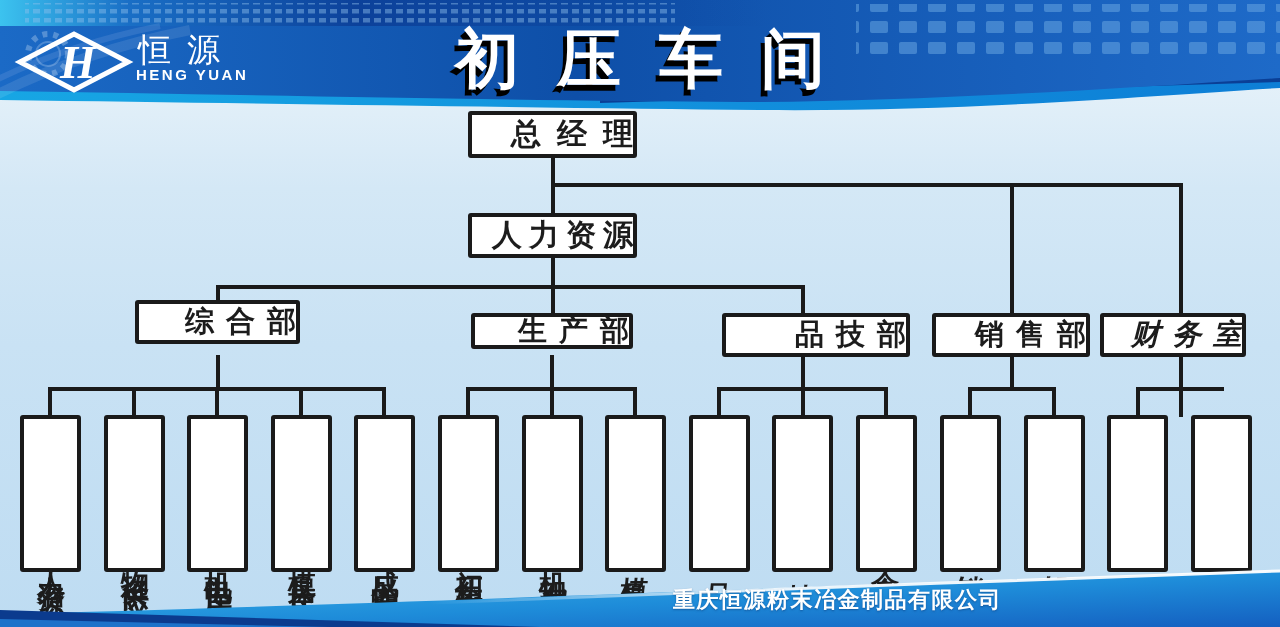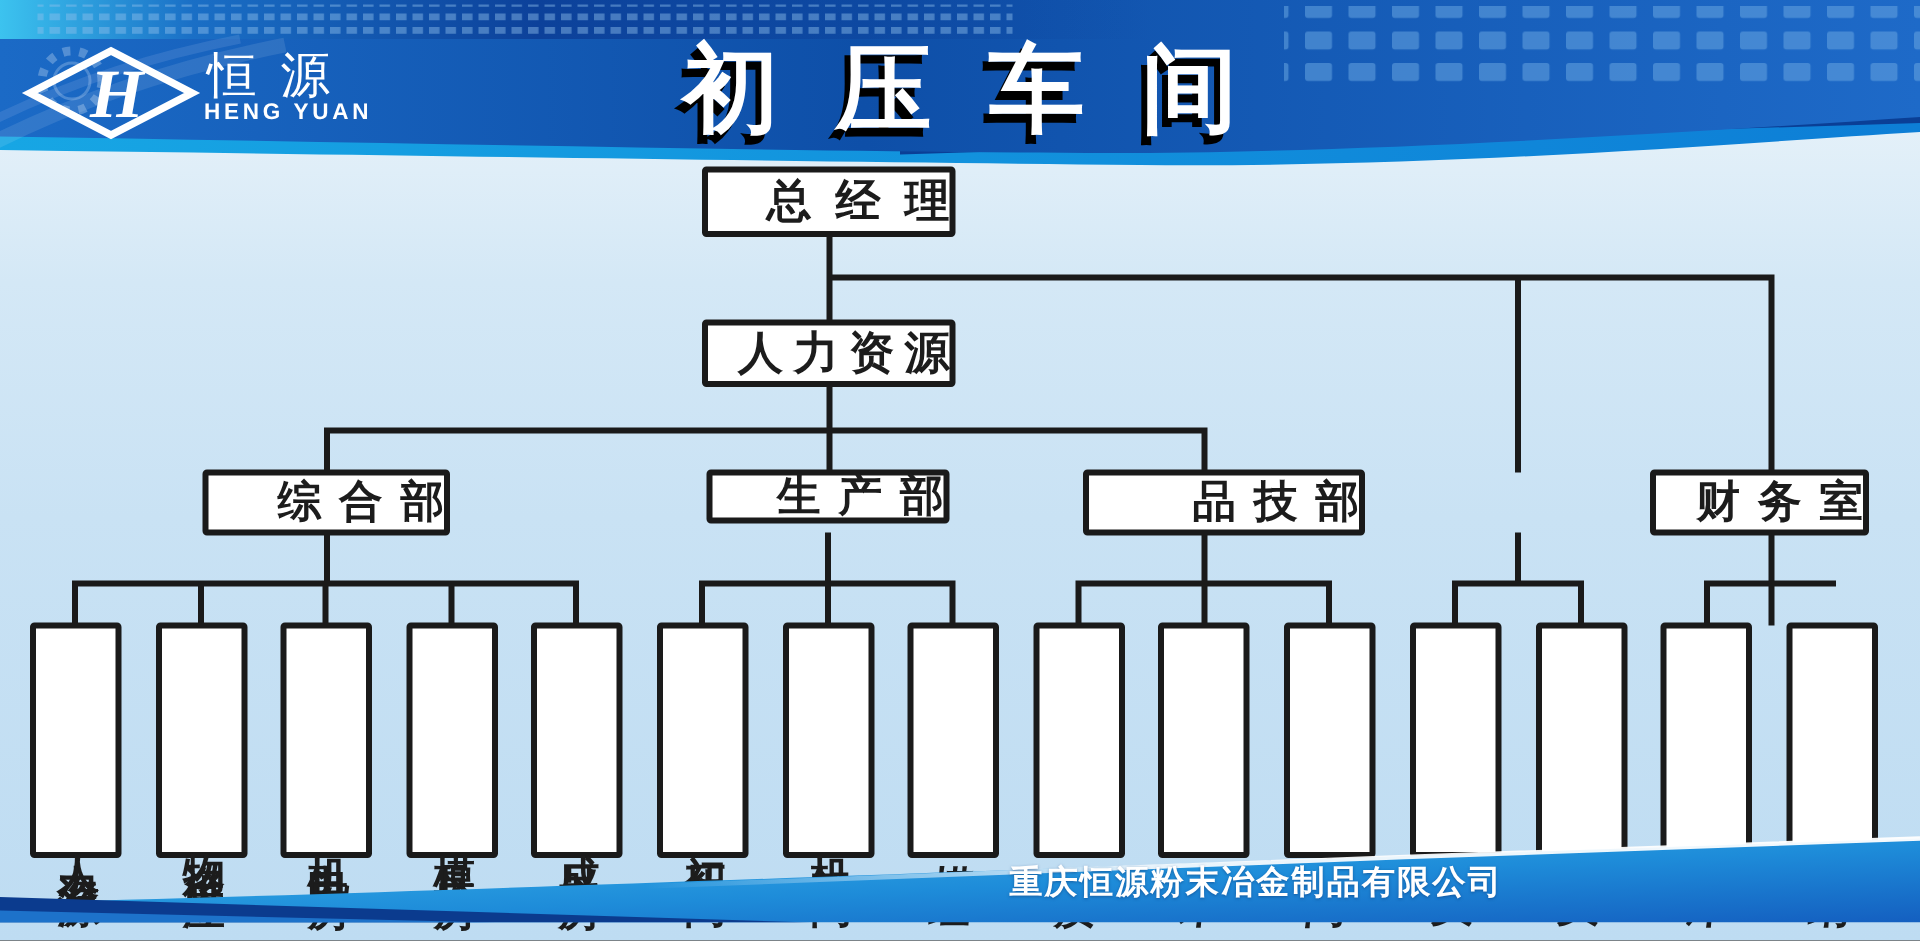"综合部" div.box { top: 313px -> 300px }
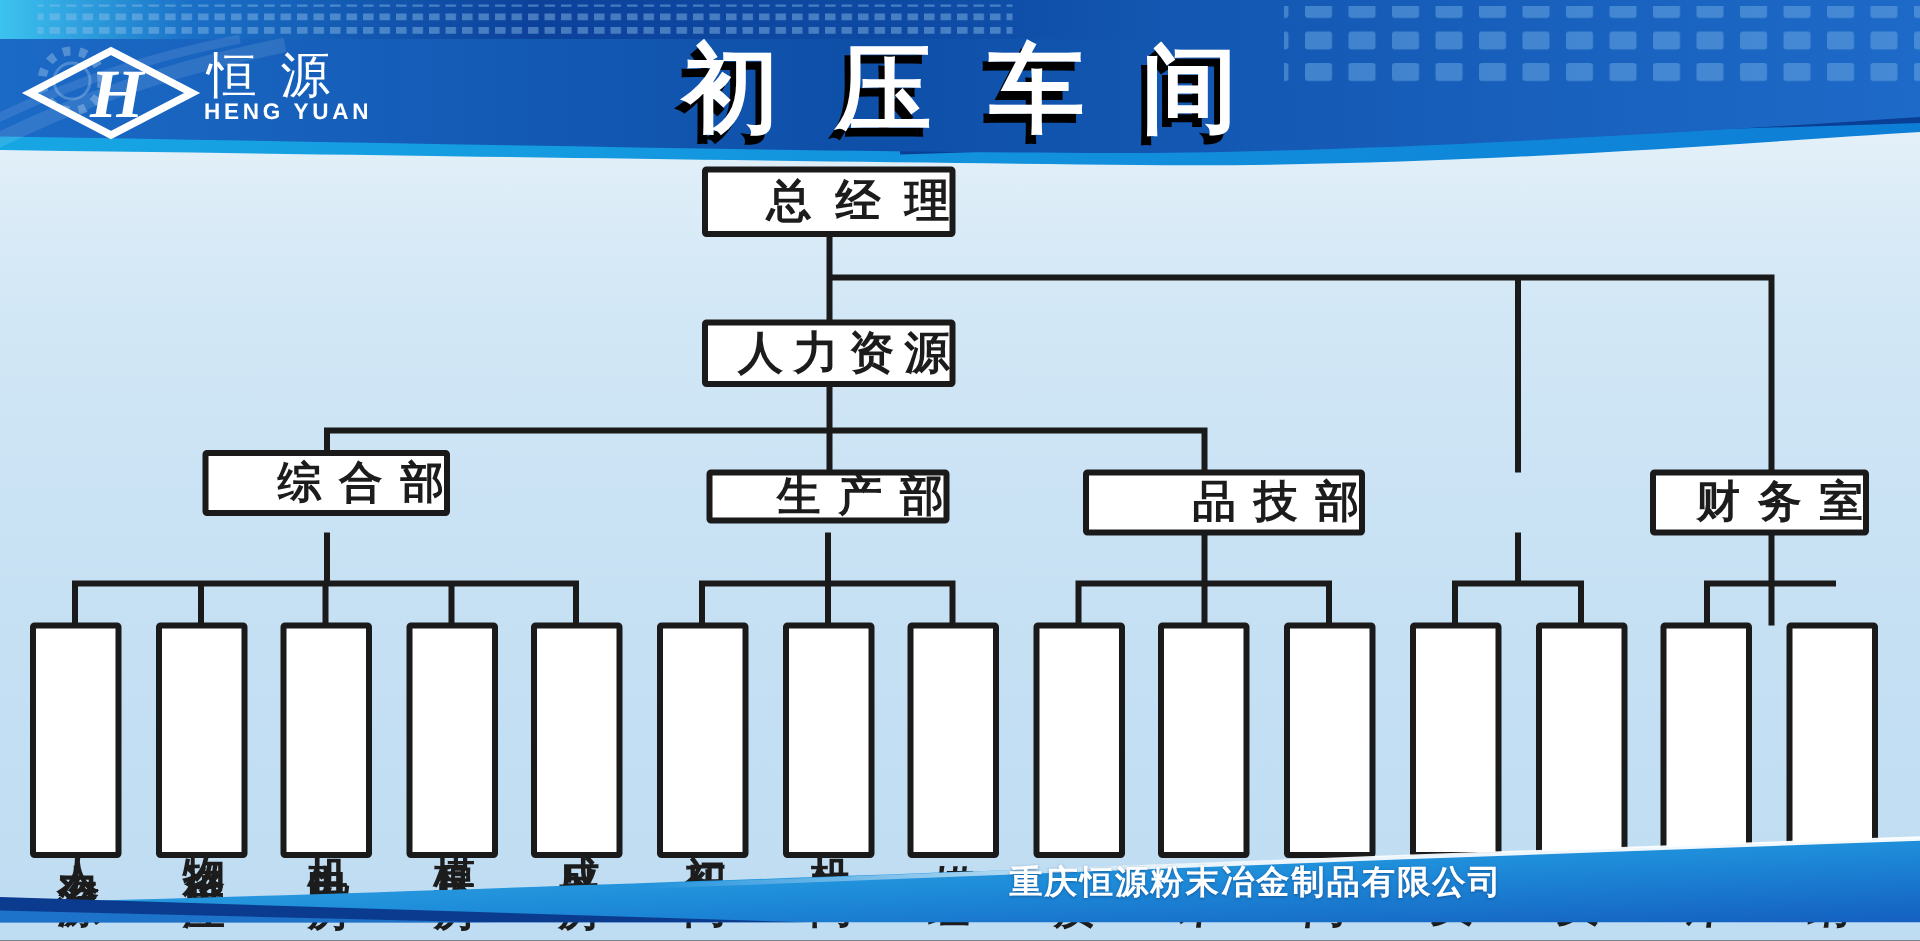"销售部" div.box { html: none -> <div> <span>销售部</span> </div> }
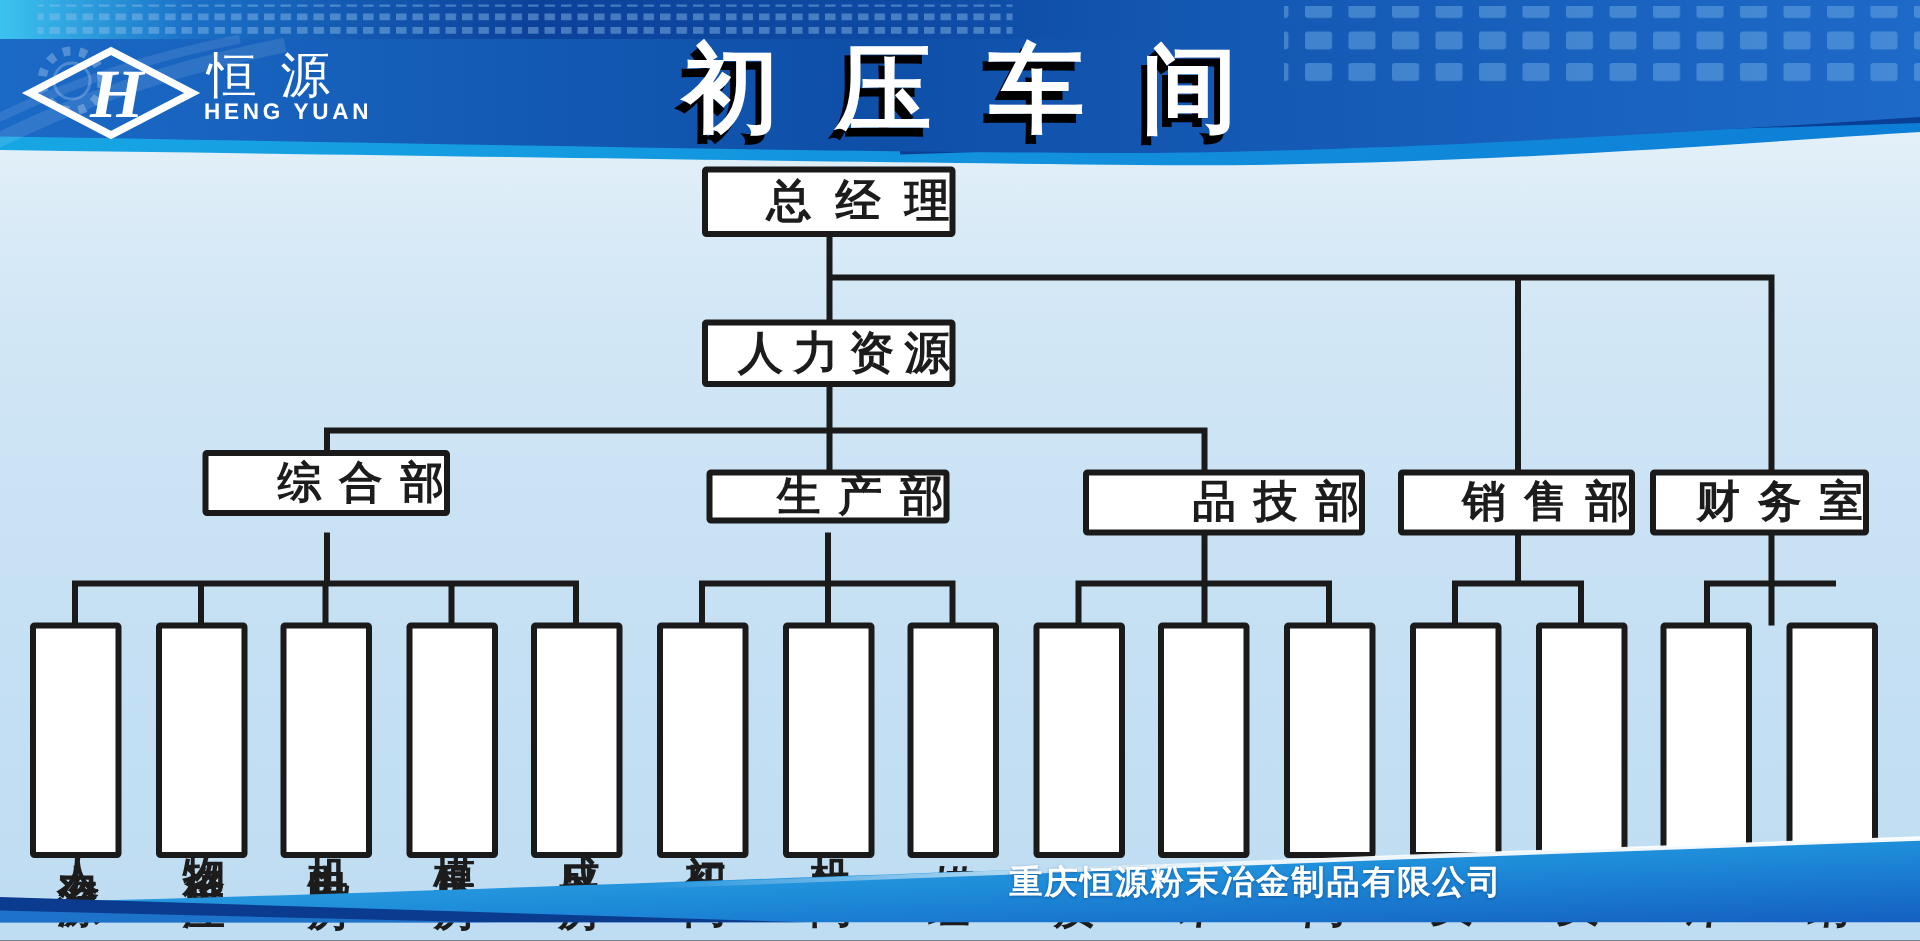"财务室" div.box { font-style: none -> italic }
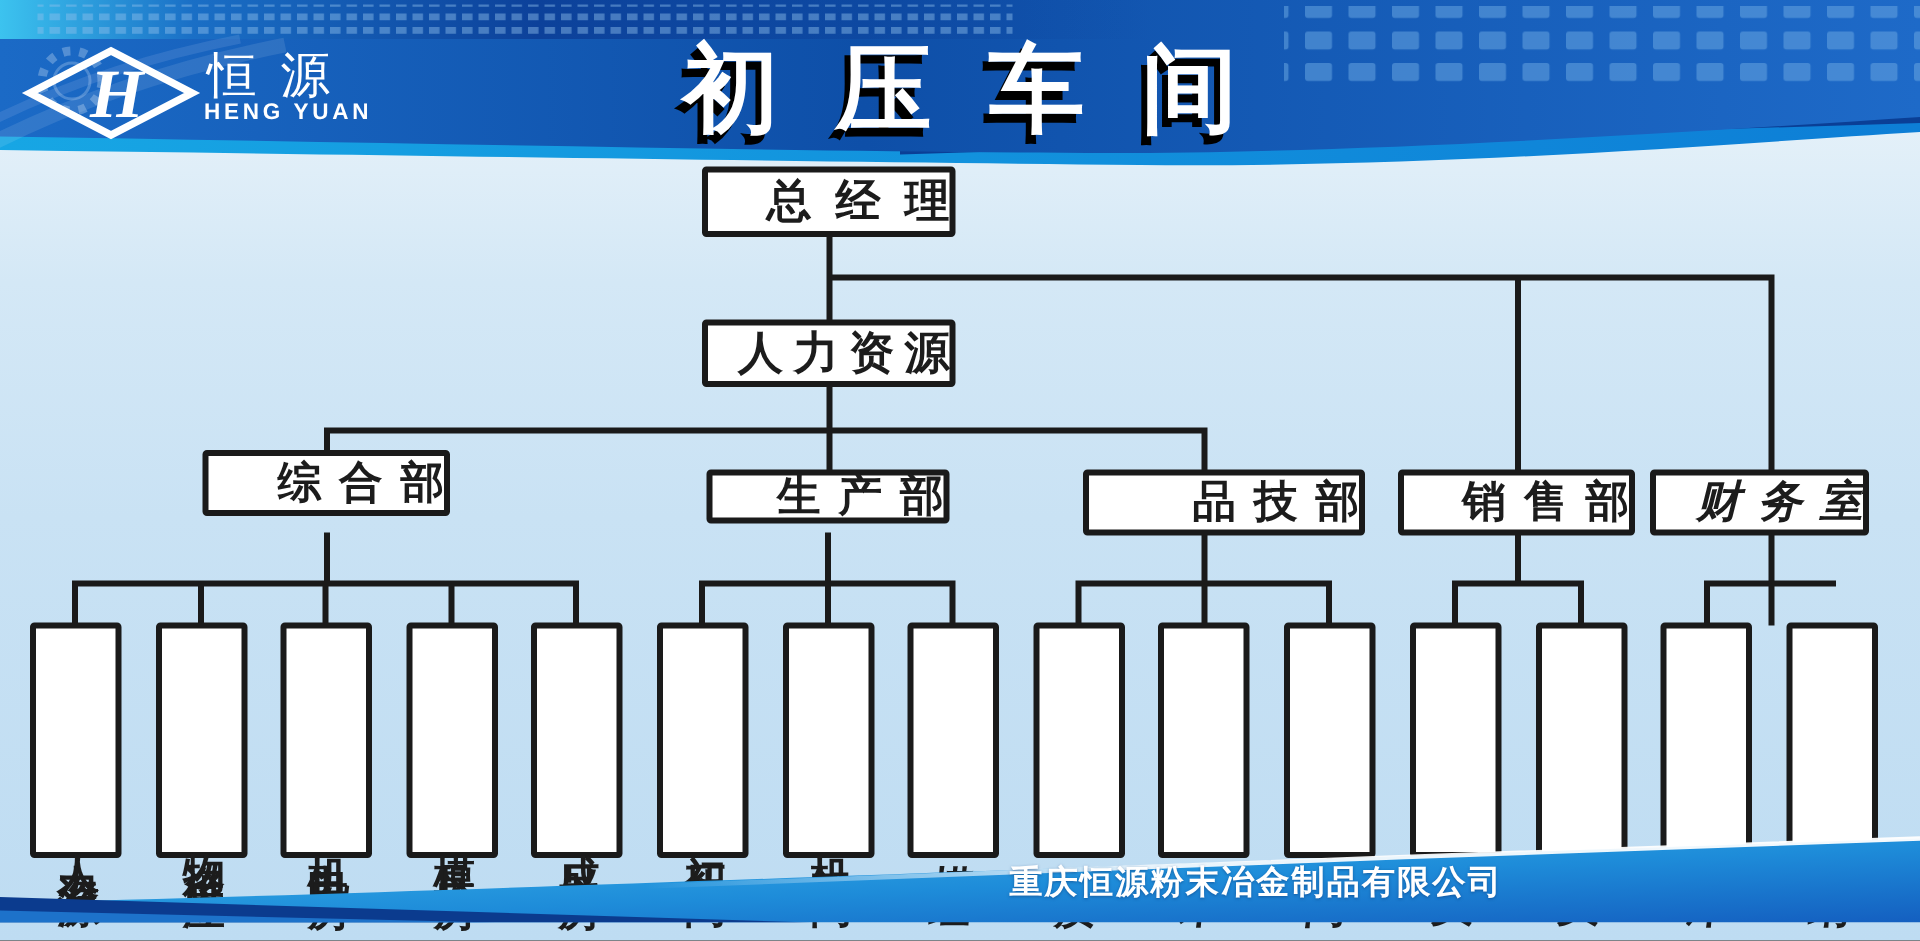"重庆恒源粉末冶金制品有限公司" .footer { bottom: 12px -> 0 }
